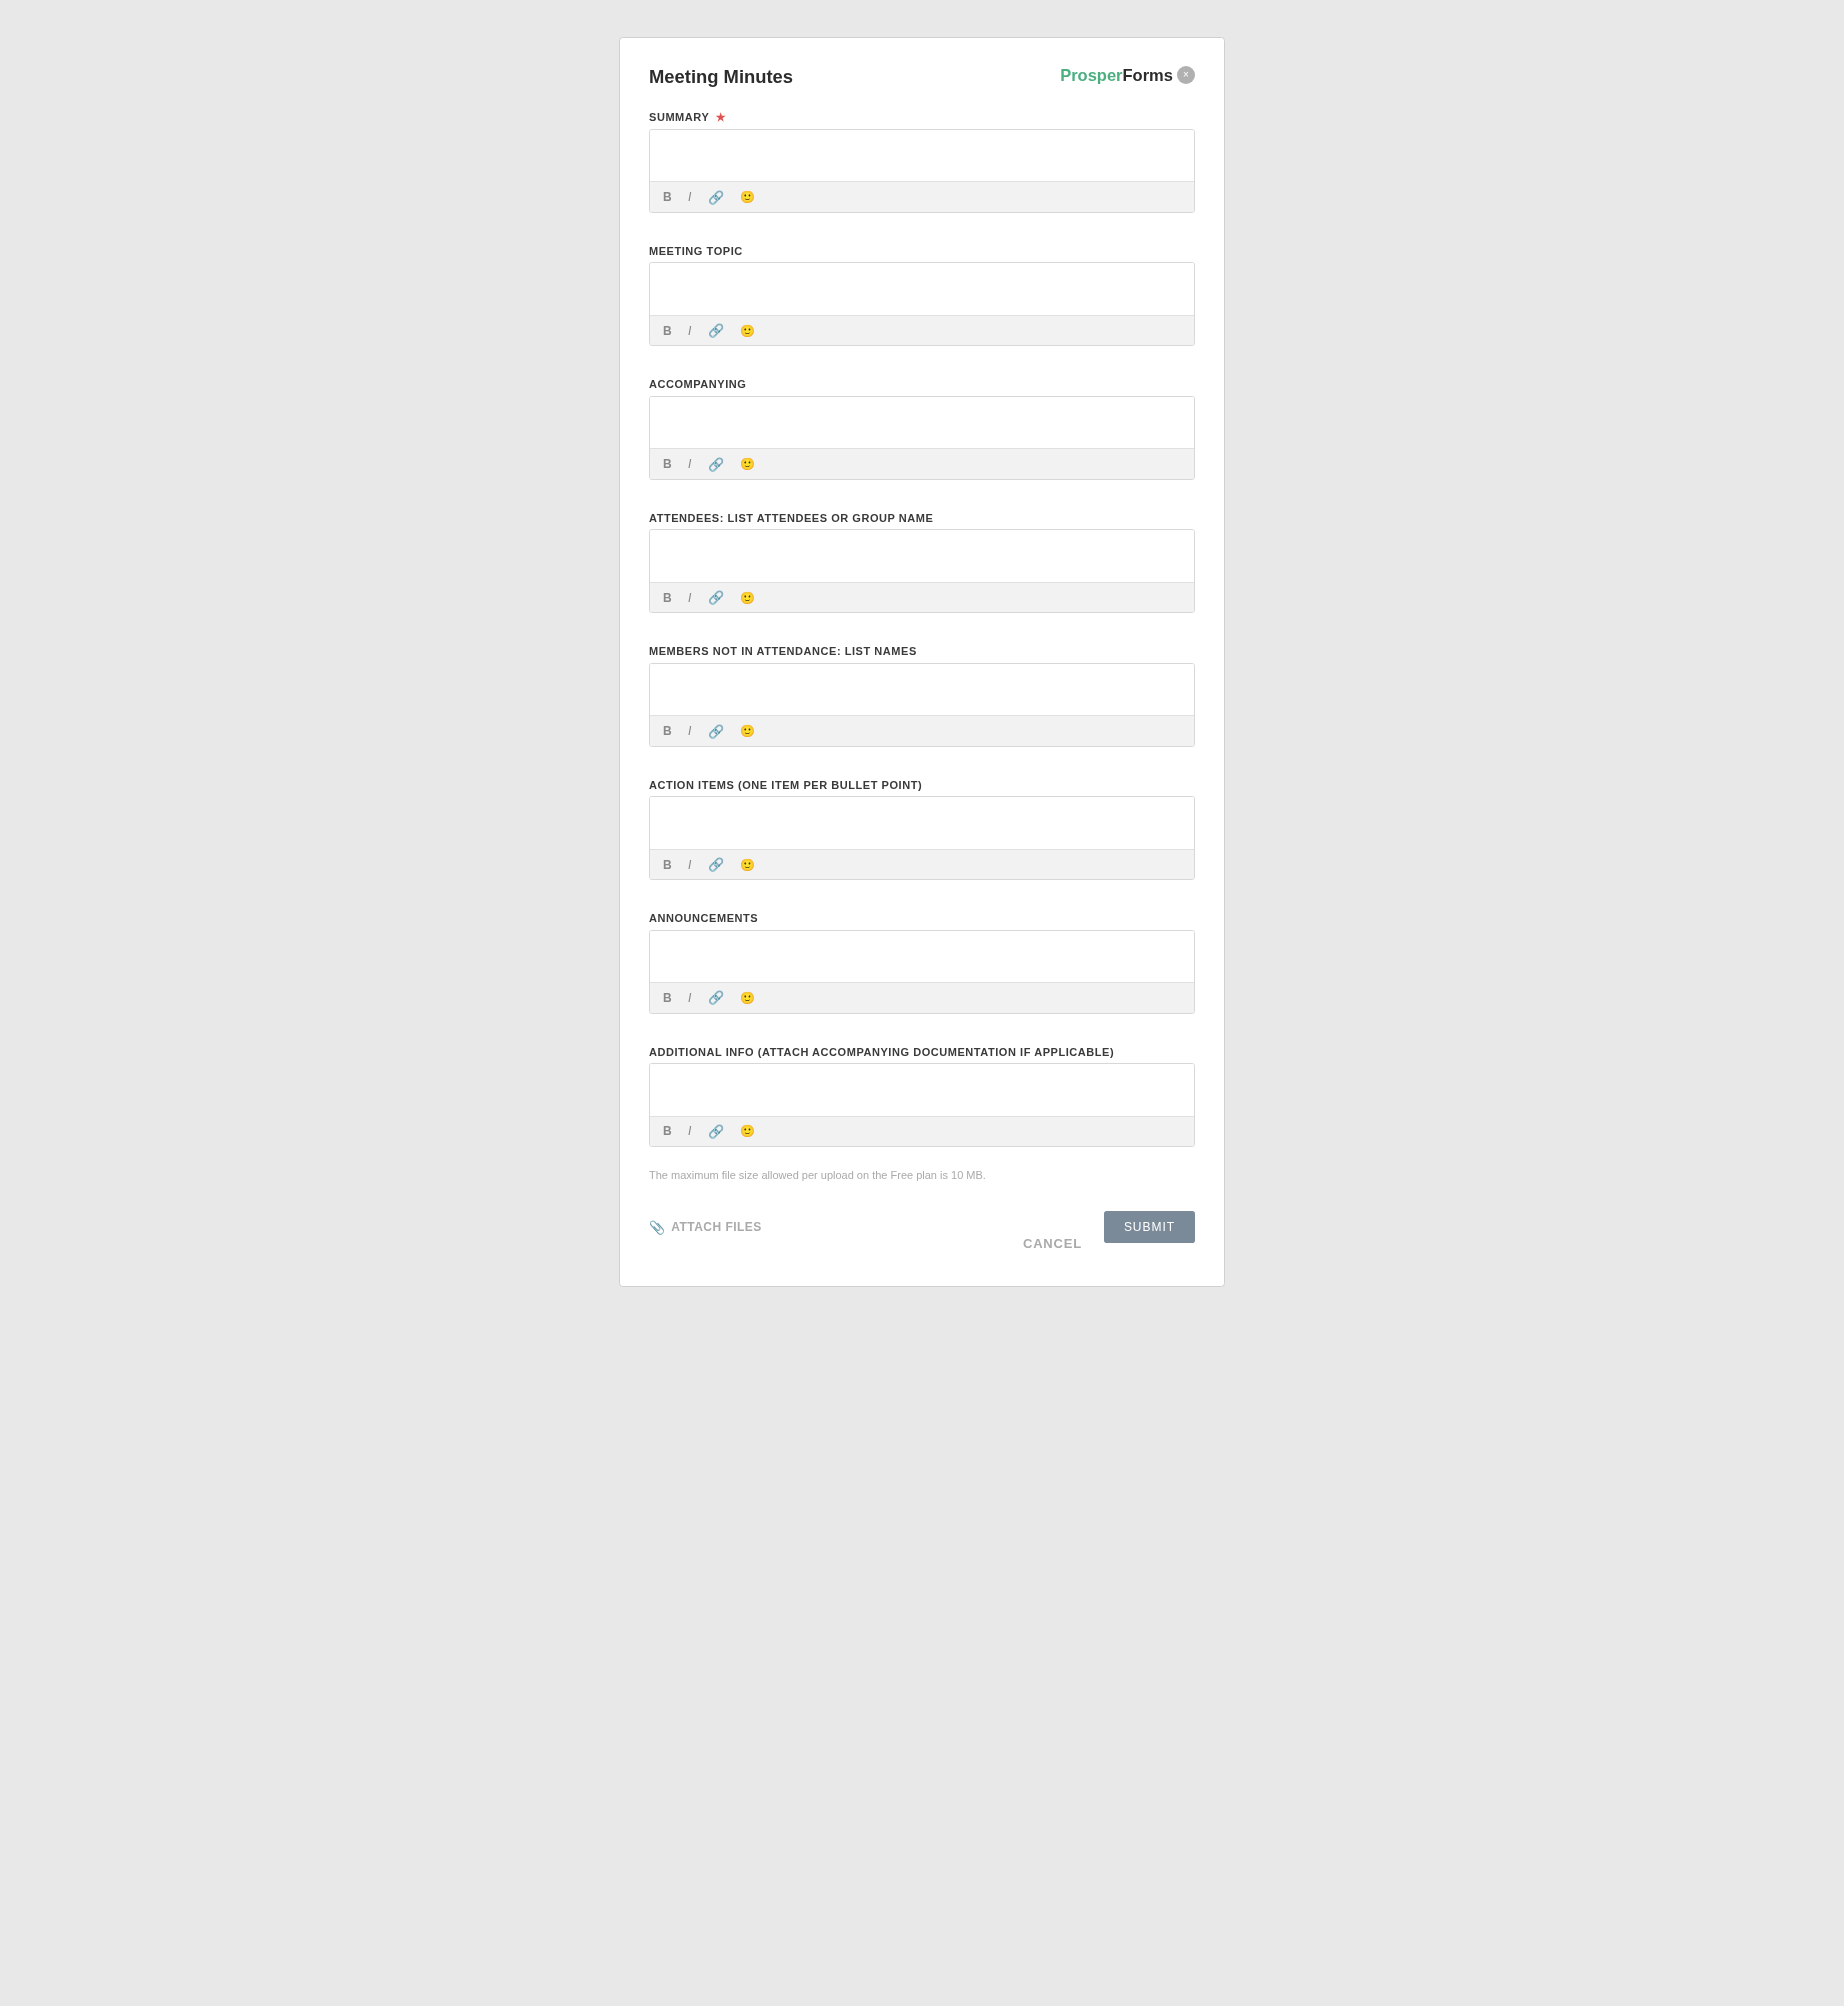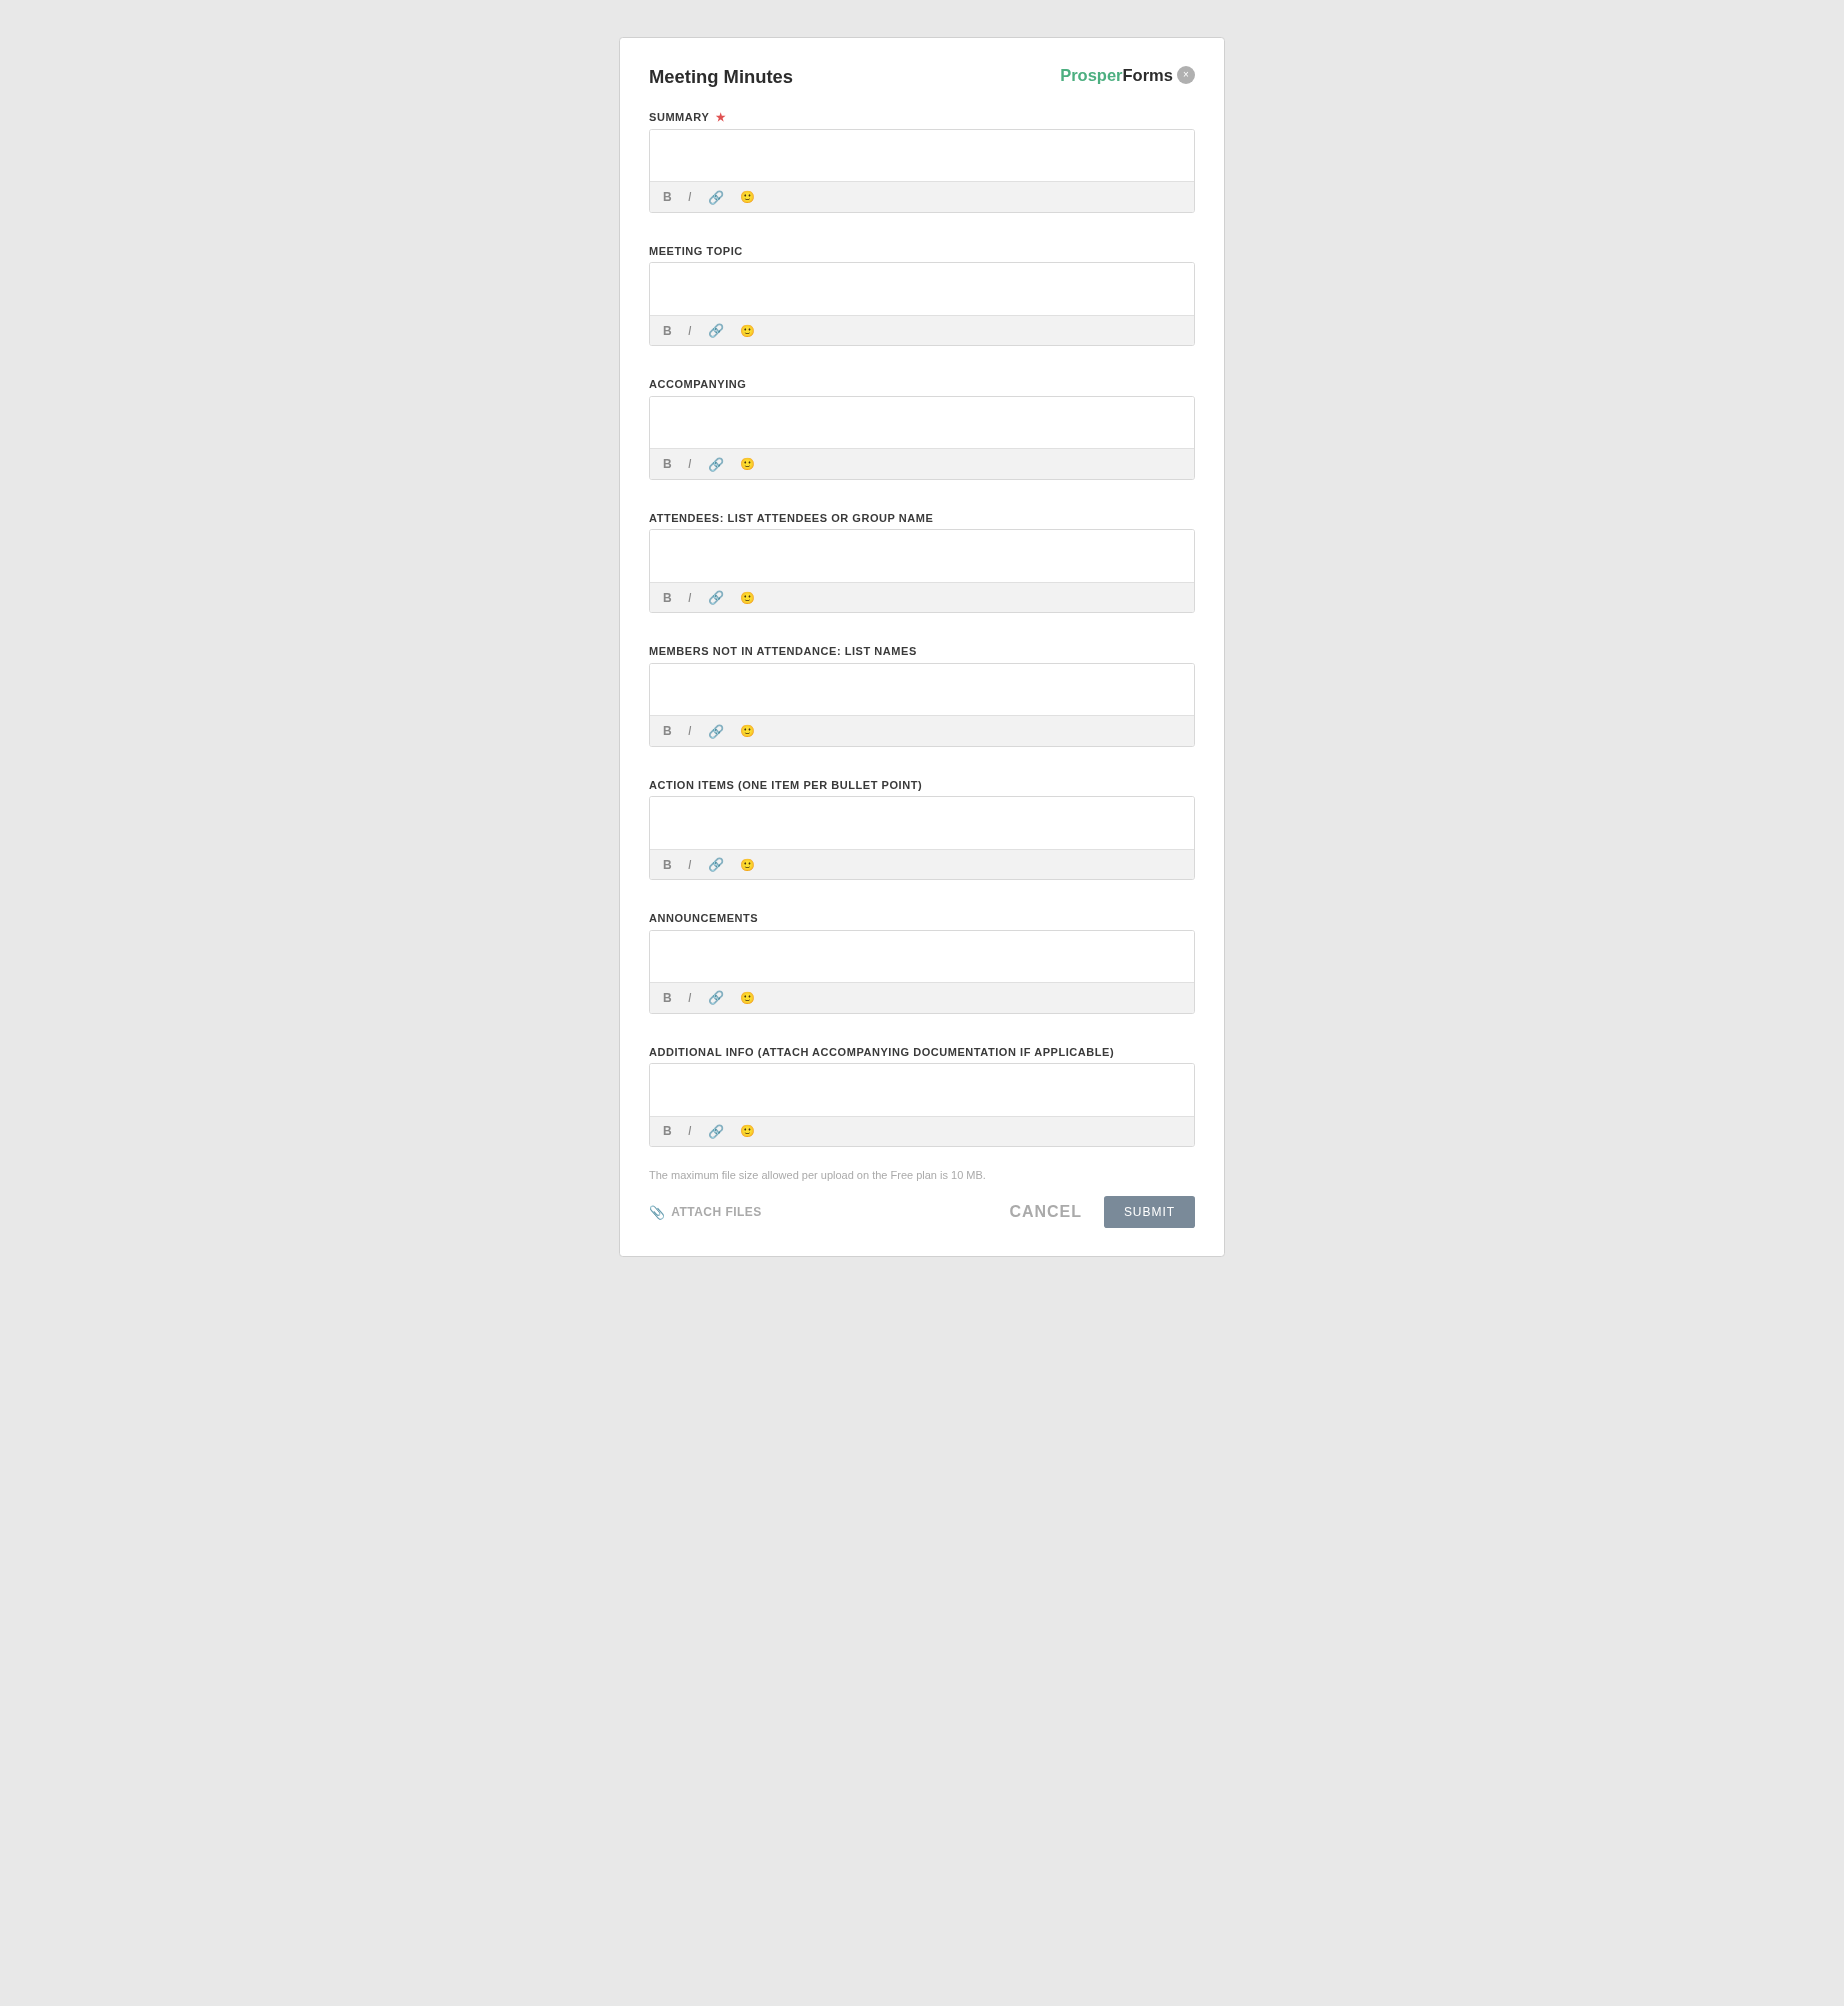"CANCEL" .cancel-btn { font-size: 16px -> 13px; margin-top: none -> 33px }
